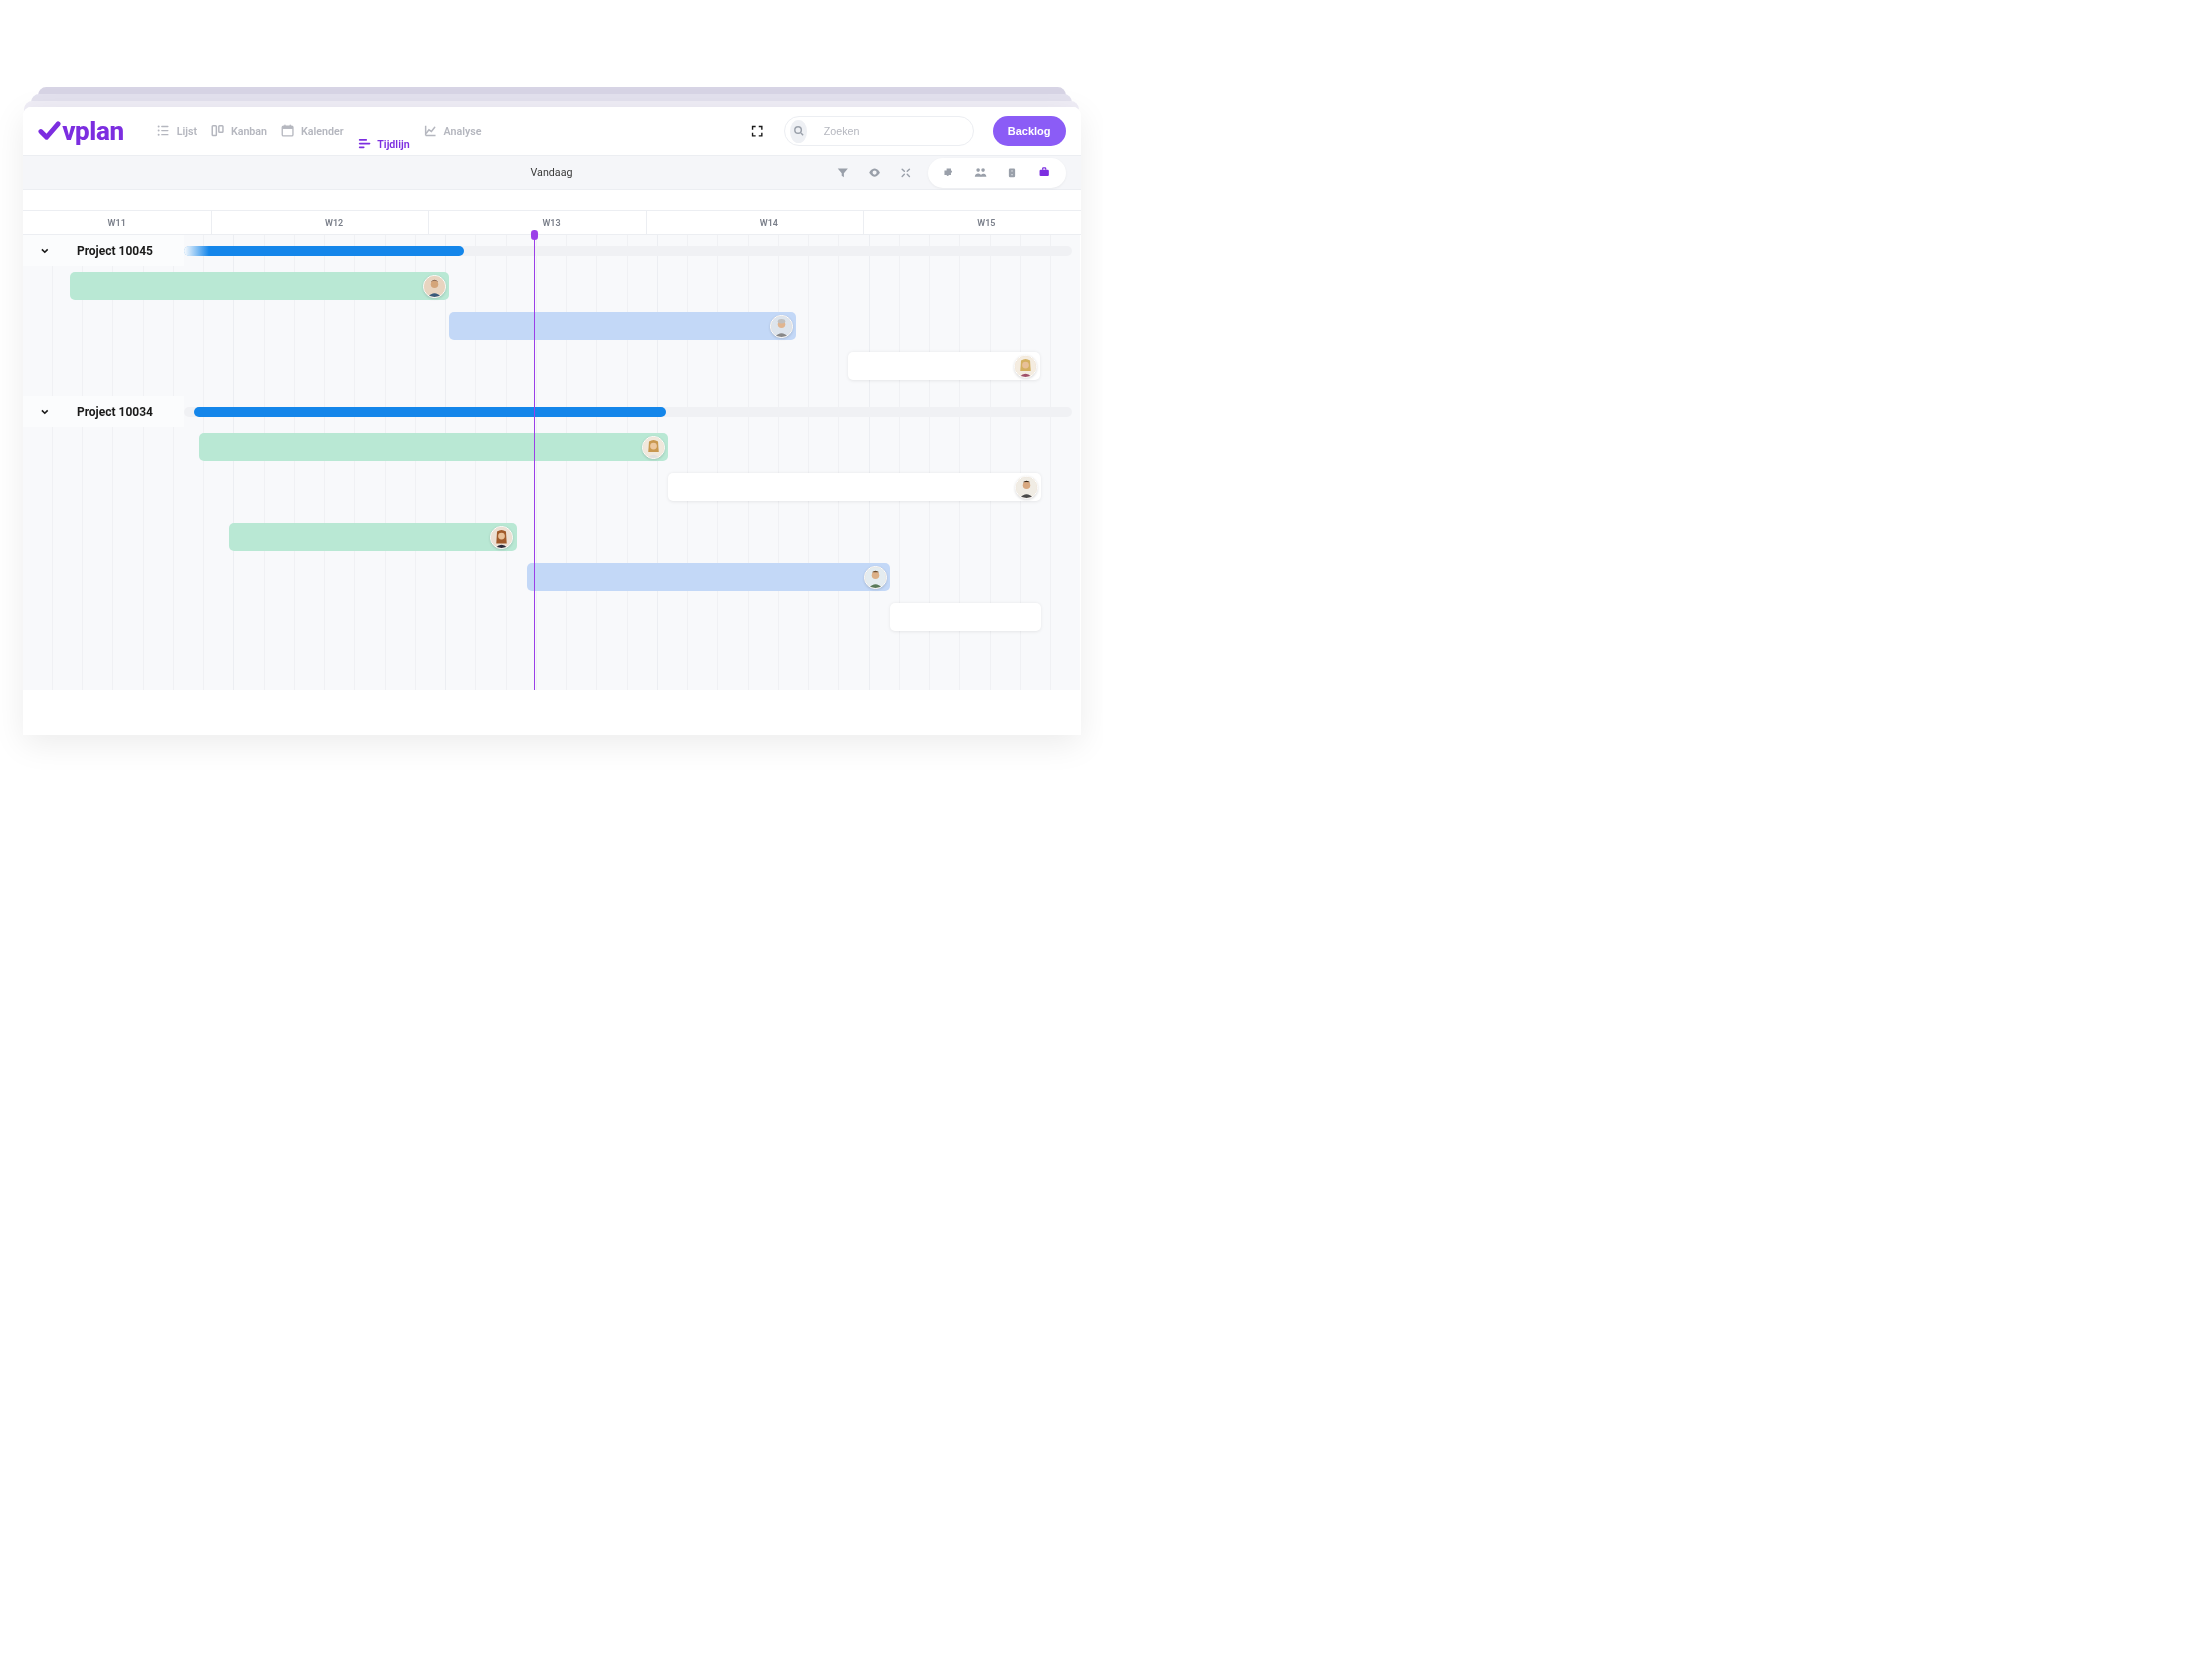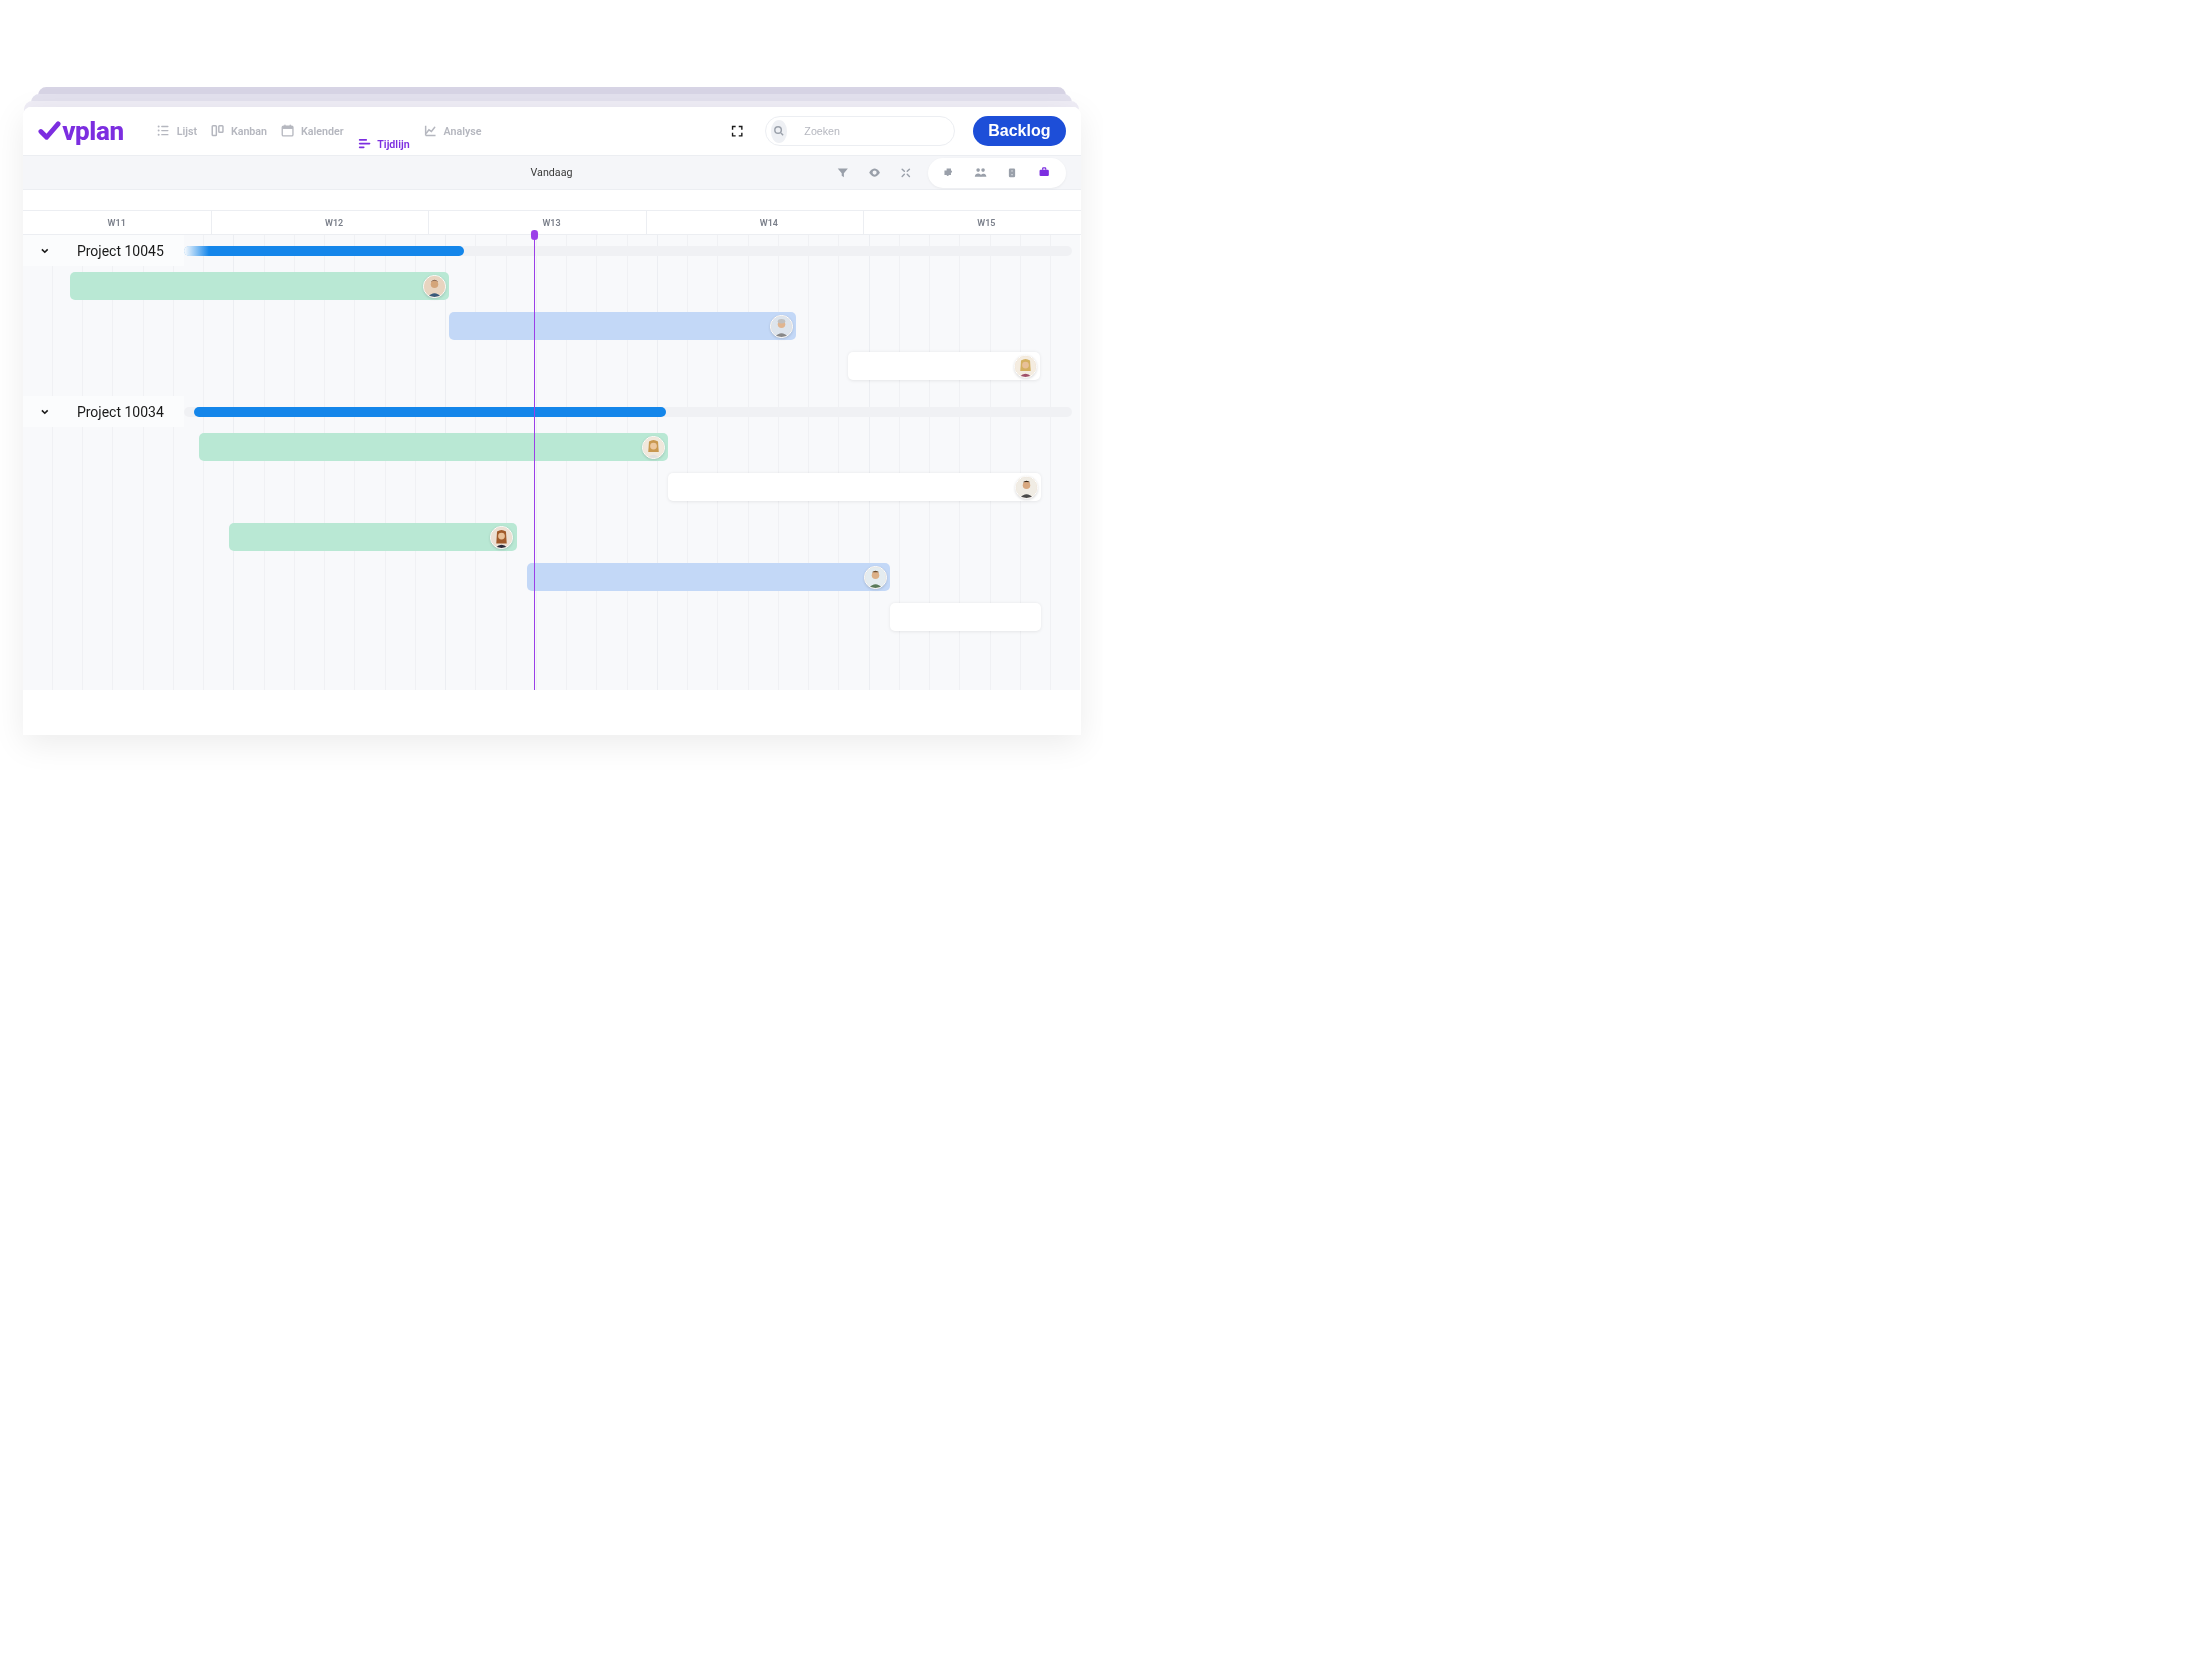"Backlog" .backlog-btn { background: #1d4ed8 -> #8b5cf6; font-size: 16px -> 11px }
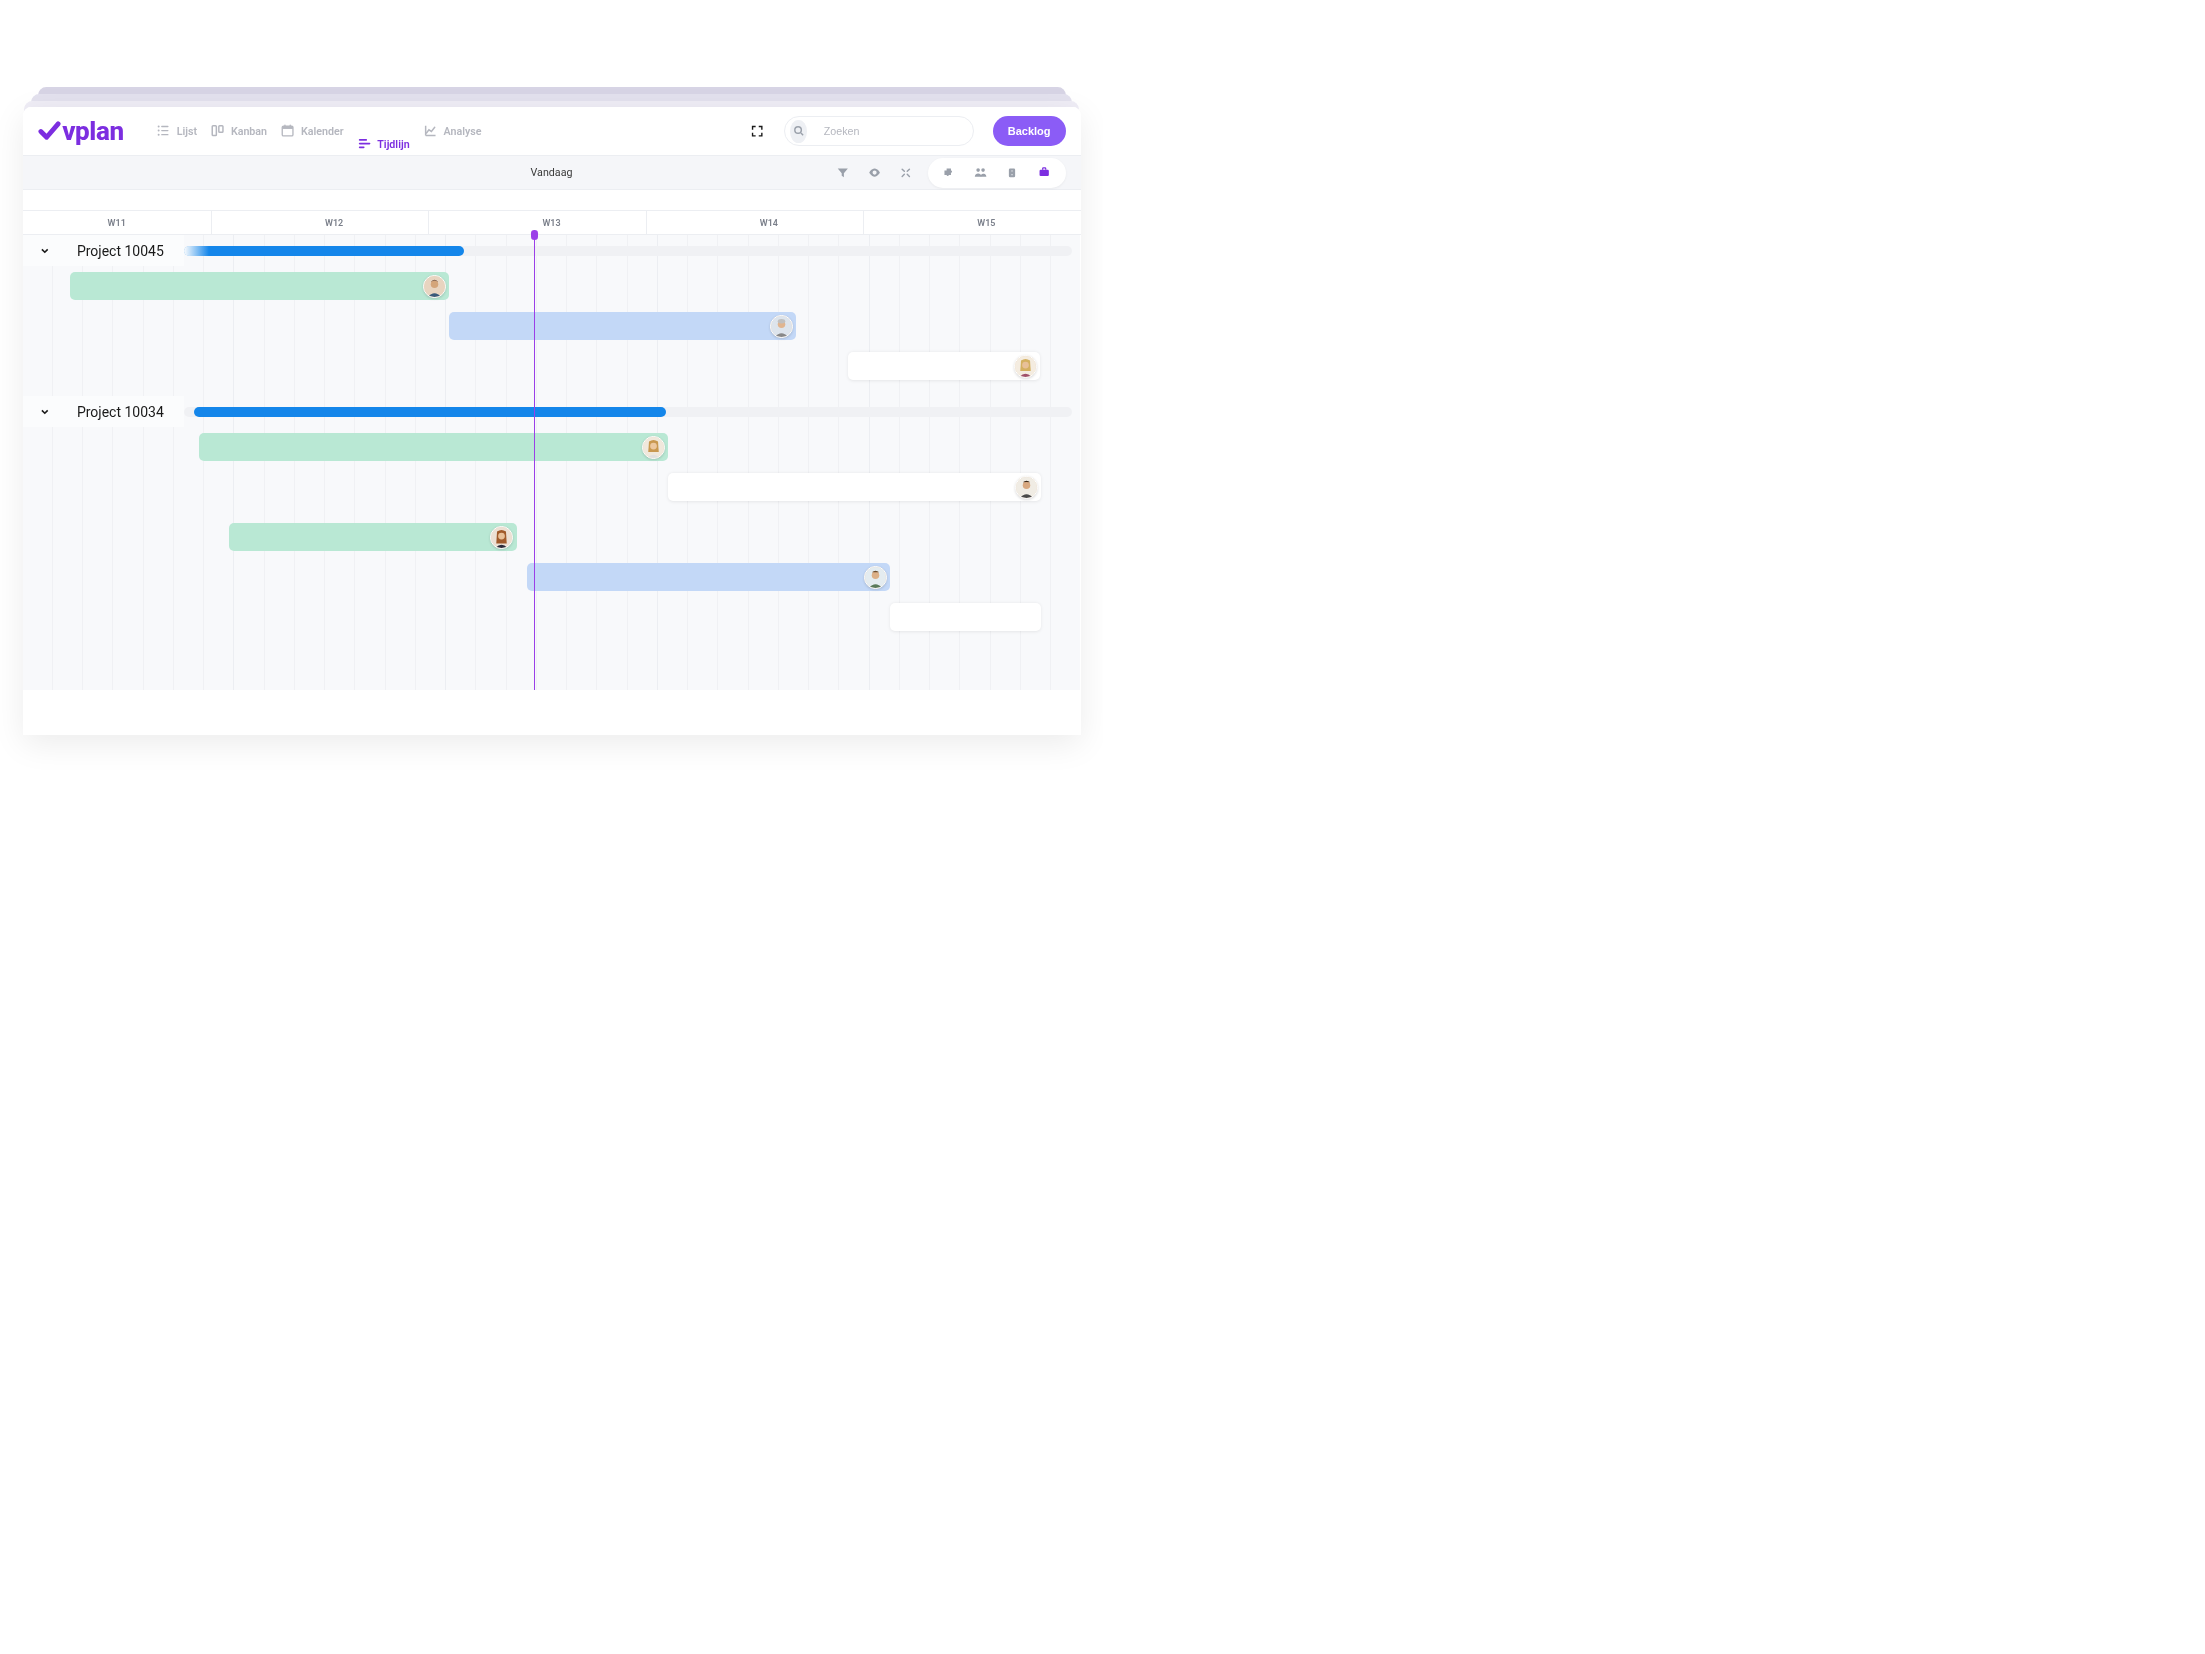"Project 10045" .project-name { font-size: 14px -> 12px; font-weight: 400 -> 700 }
